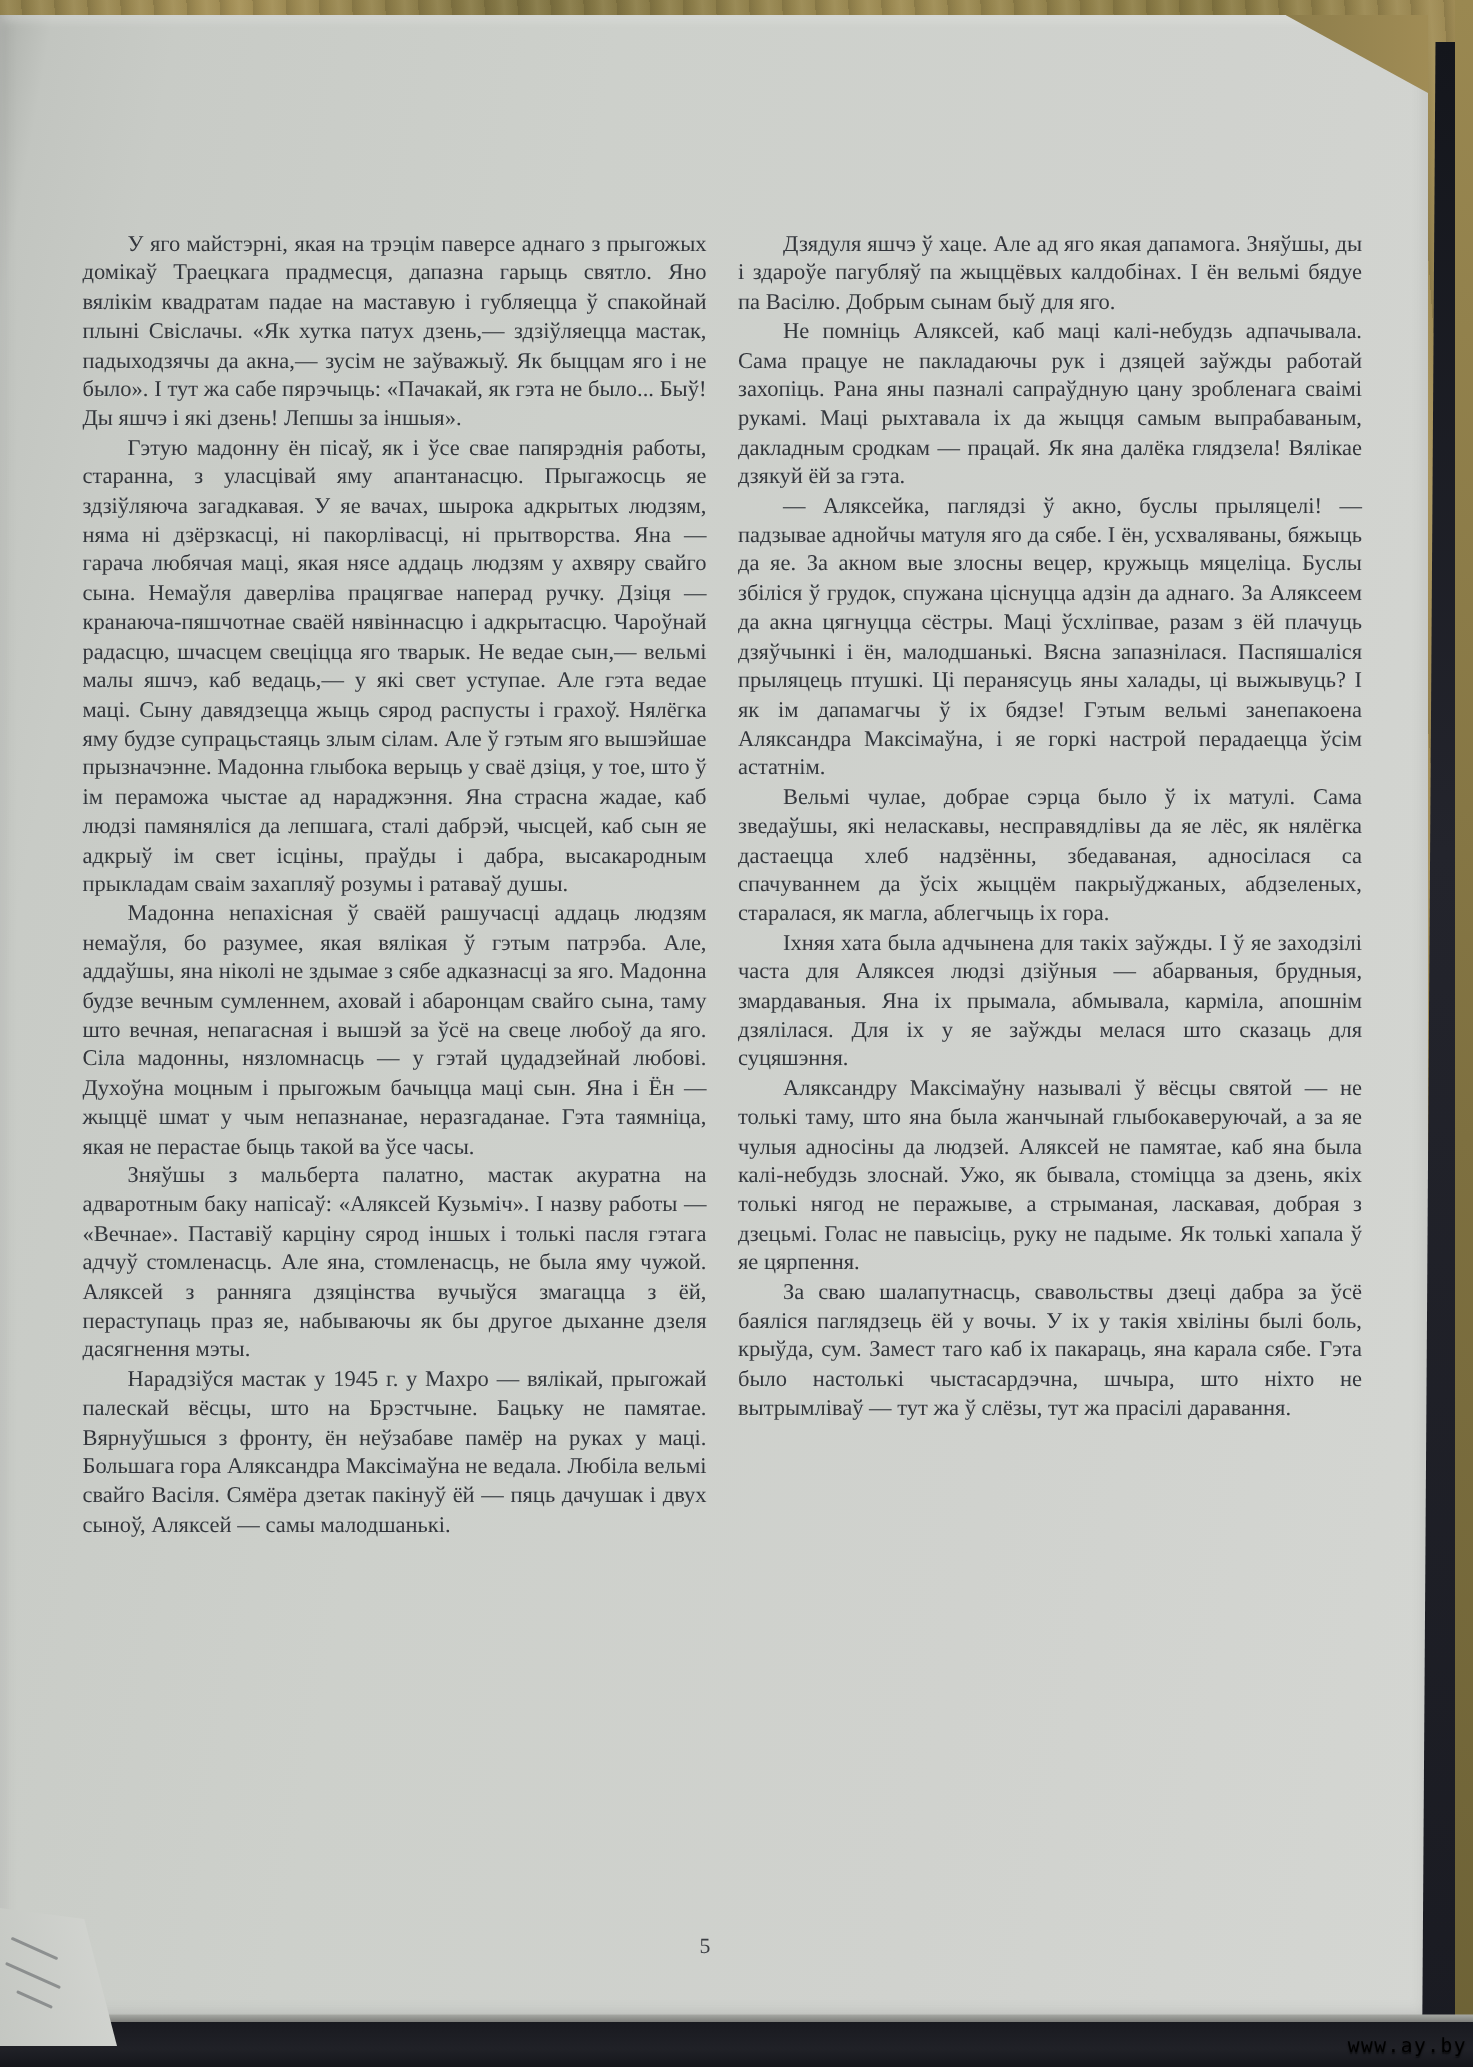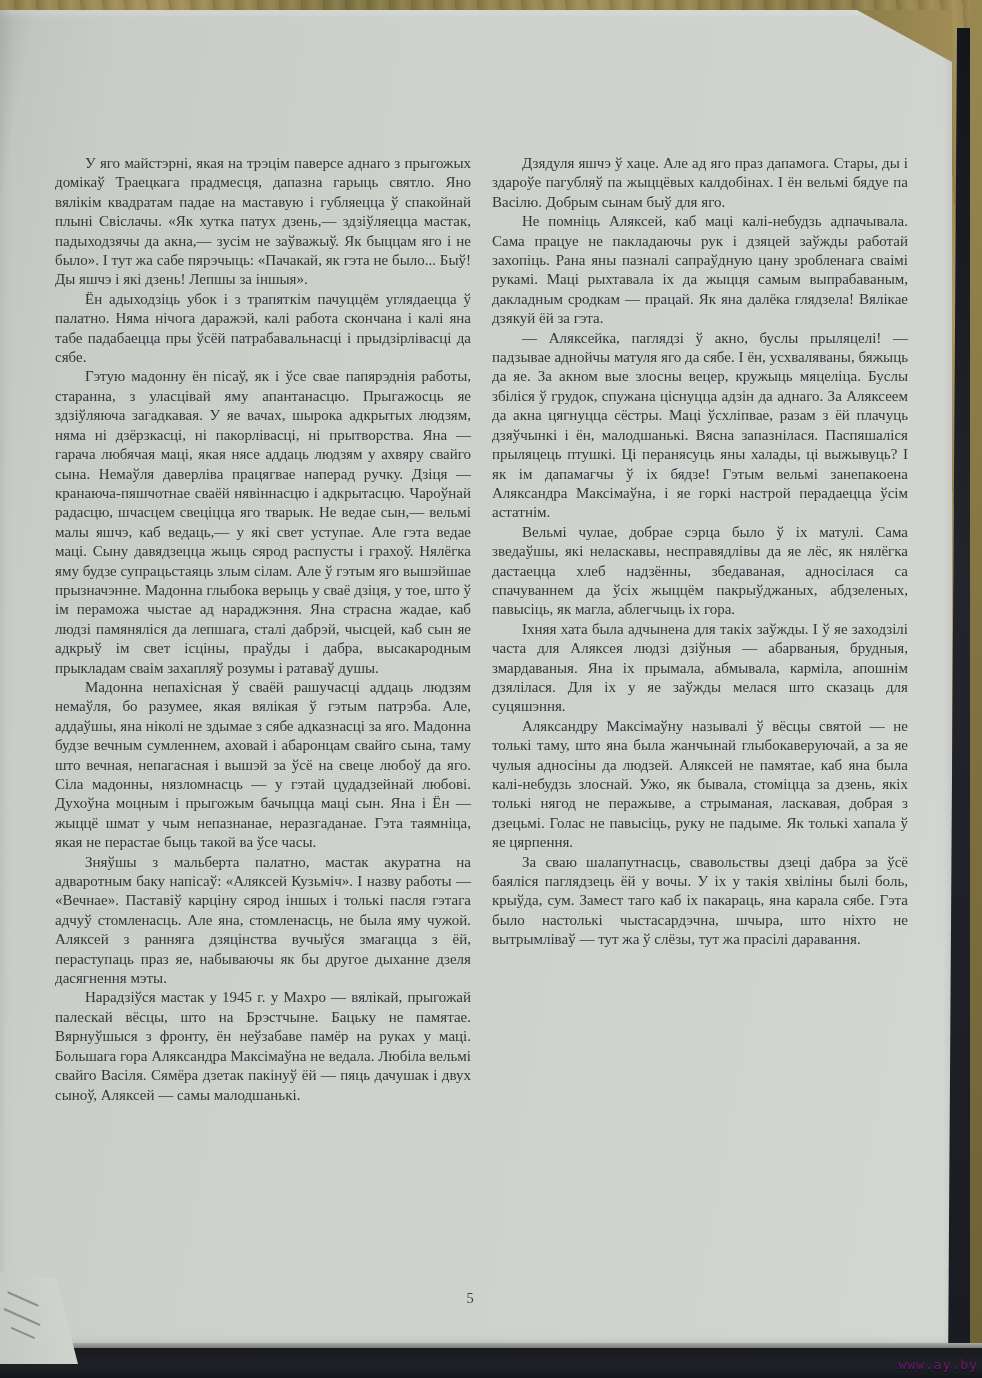"Дзядуля яшчэ ў хаце. Але" p { text: праз дапамога. Стары -> якая дапамога. Зняўшы }
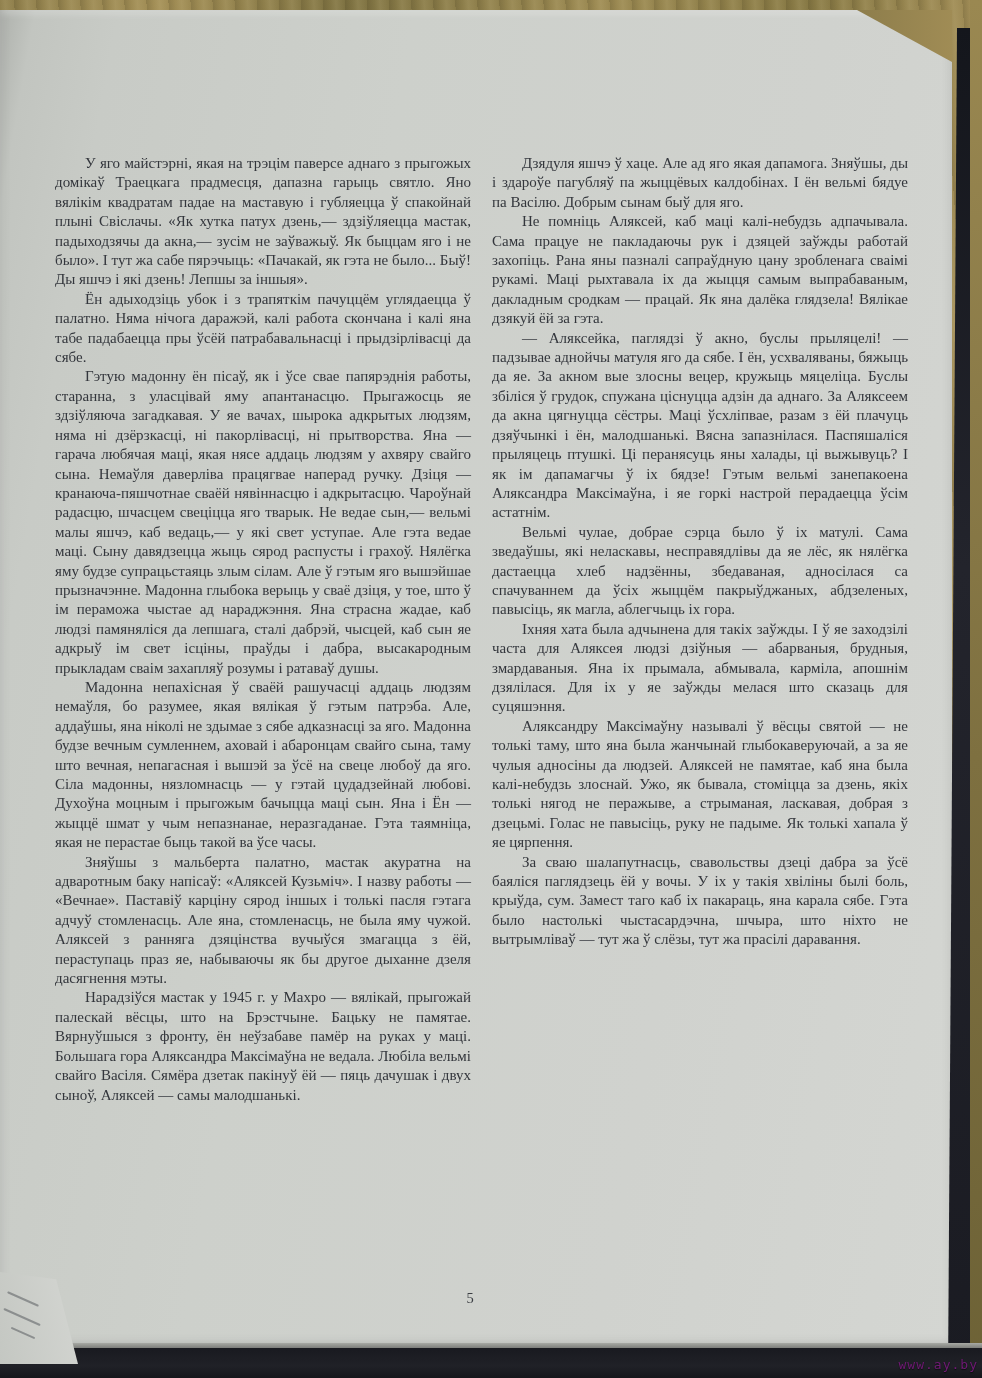"Ён адыходзіць убок і з" p { html: <p>Ён адыходзіць убок і з трапяткім пачуццём углядаецца ў палатно. Няма нічога даражэй, калі работа скончана і калі яна табе падабаецца пры ўсёй патрабавальнасці і прыдзірлівасці да сябе.</p> -> none }
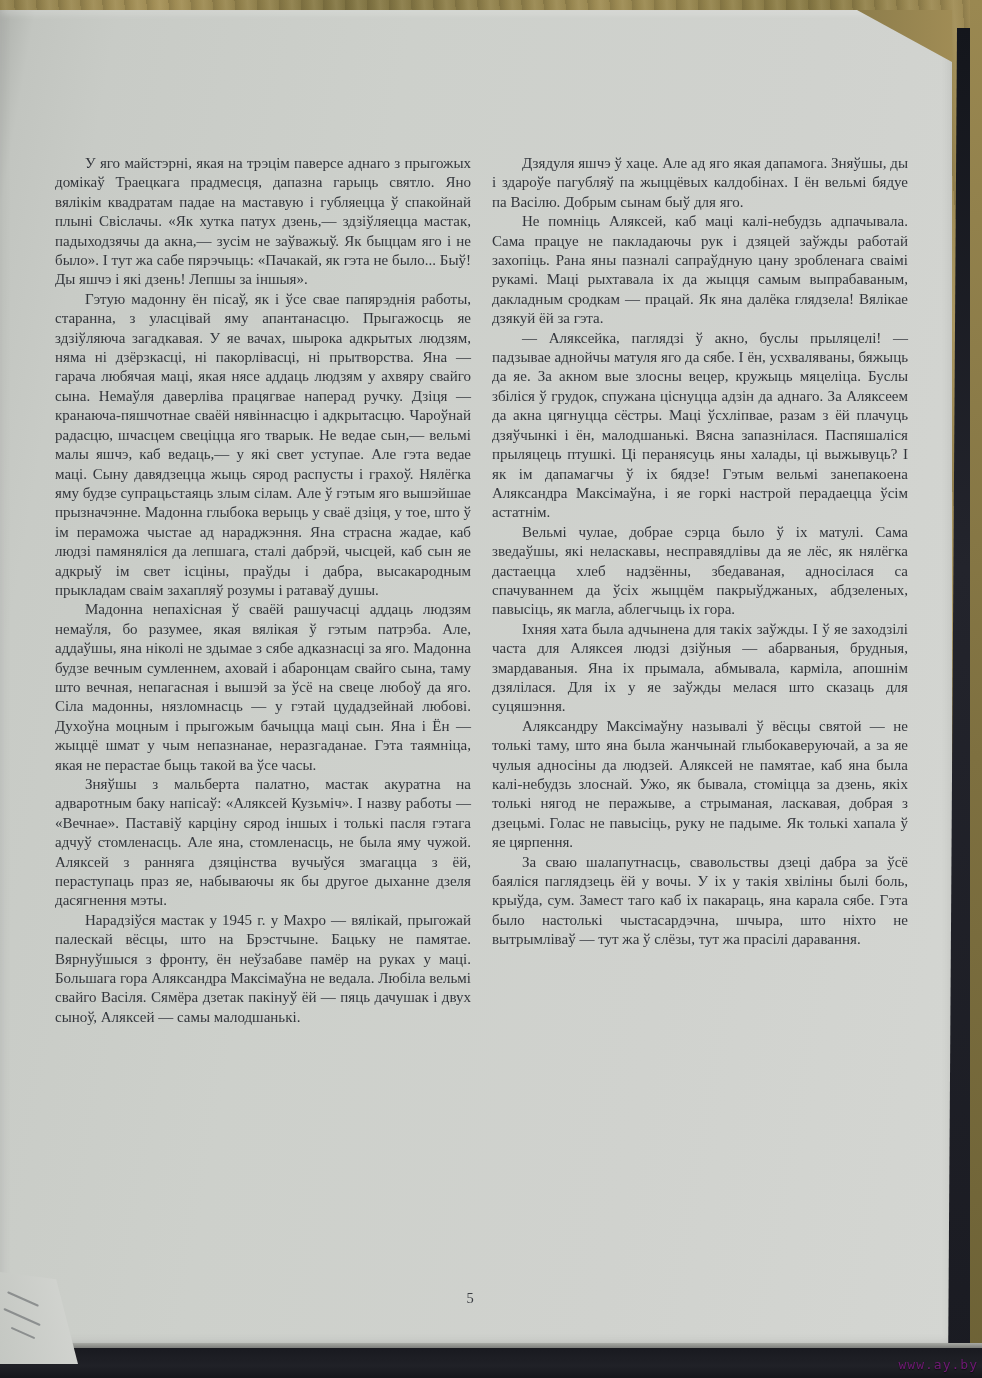"Вельмі чулае, добрае сэрца было" p { text: павысіць -> старалася }
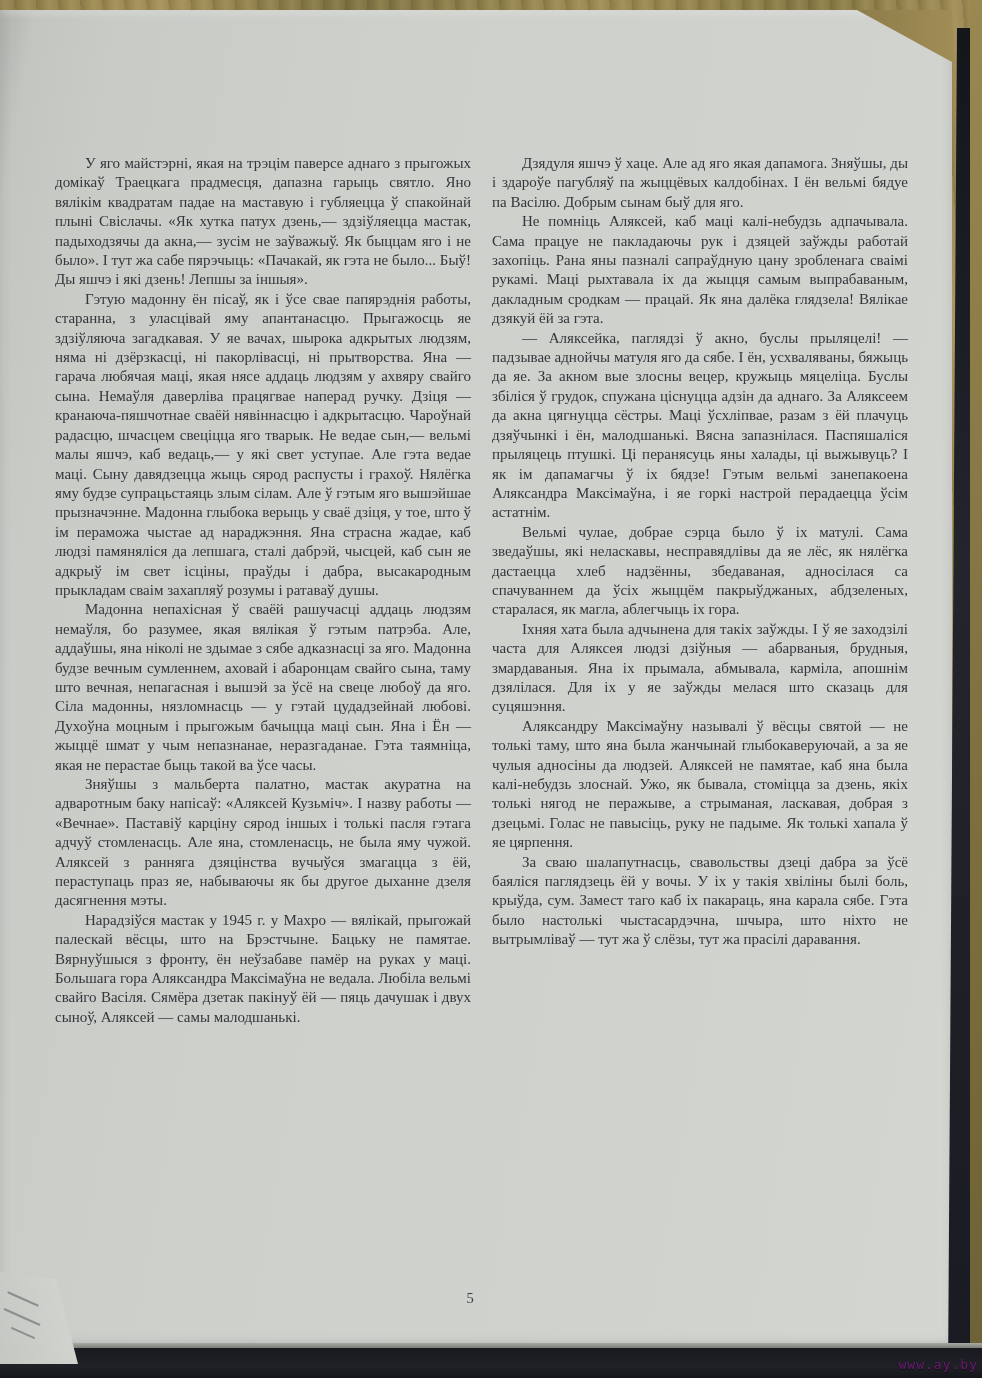"www.ay.by" .watermark { color: #701a75 -> #000000 }
